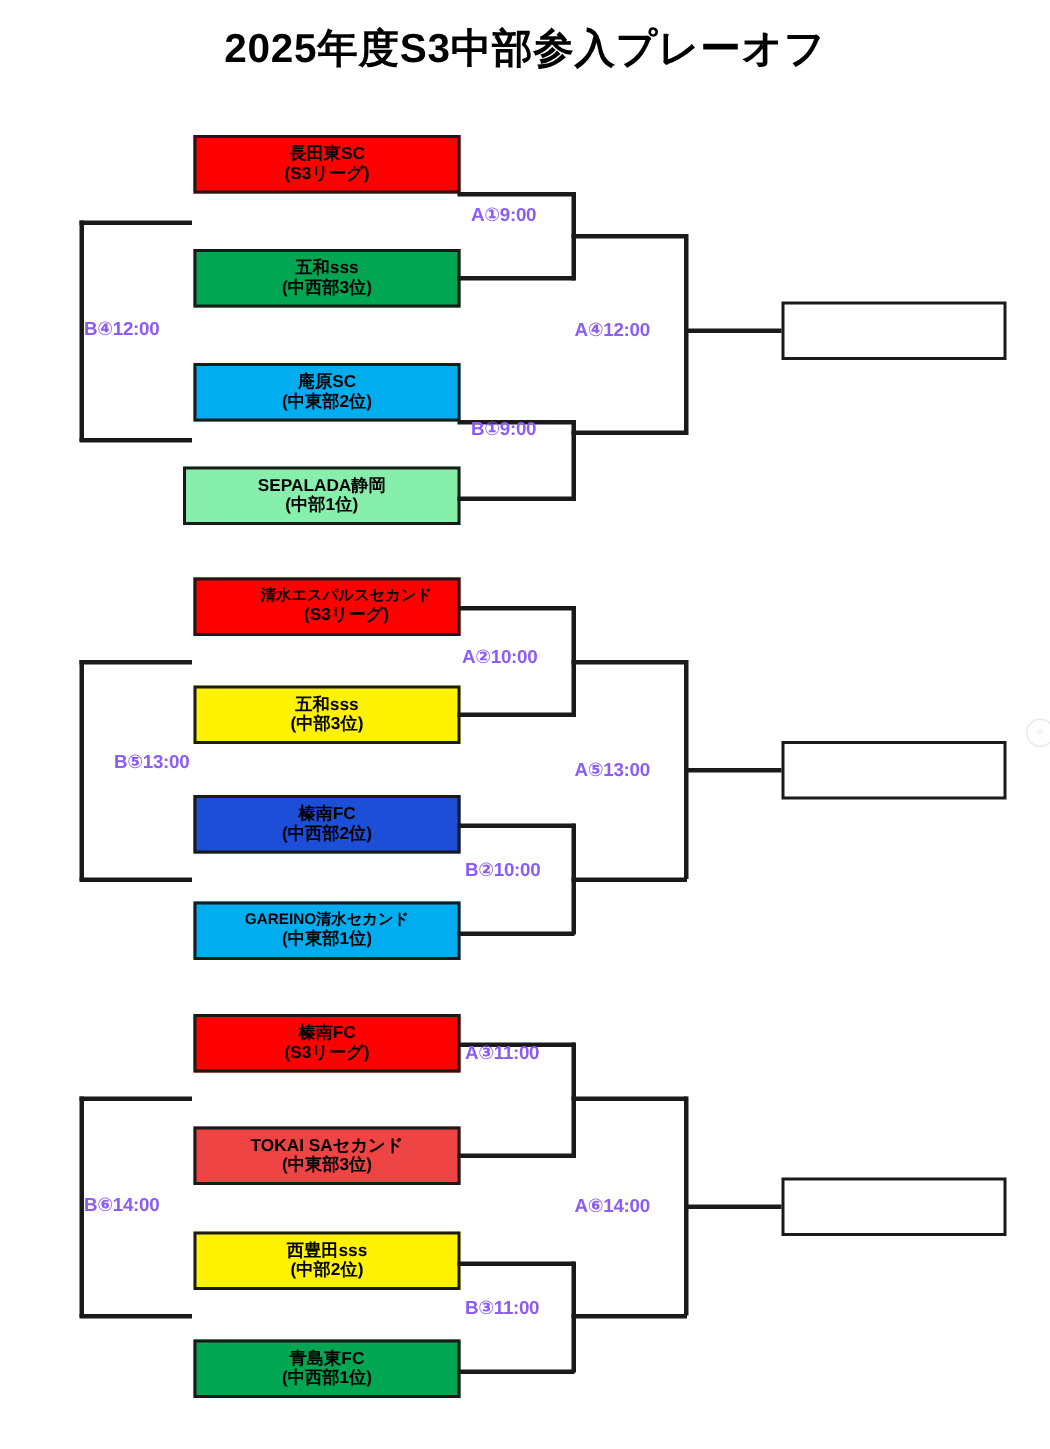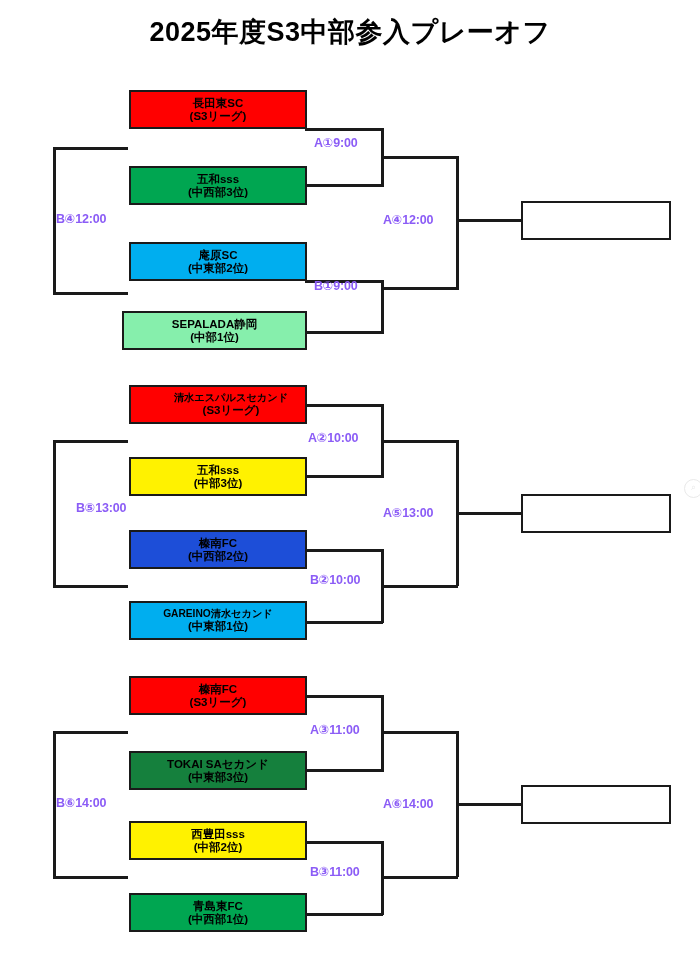"A③11:00" div.match-label { top: 722px -> 694px }
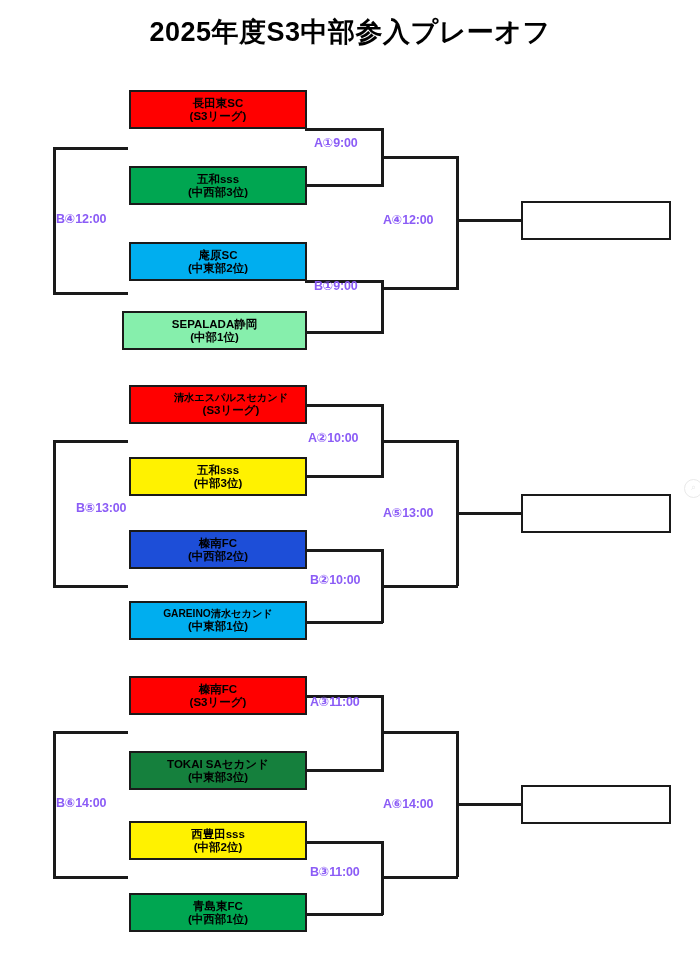"TOKAI SAセカンド" div.team-box { background: #15803d -> #ef4444 }
